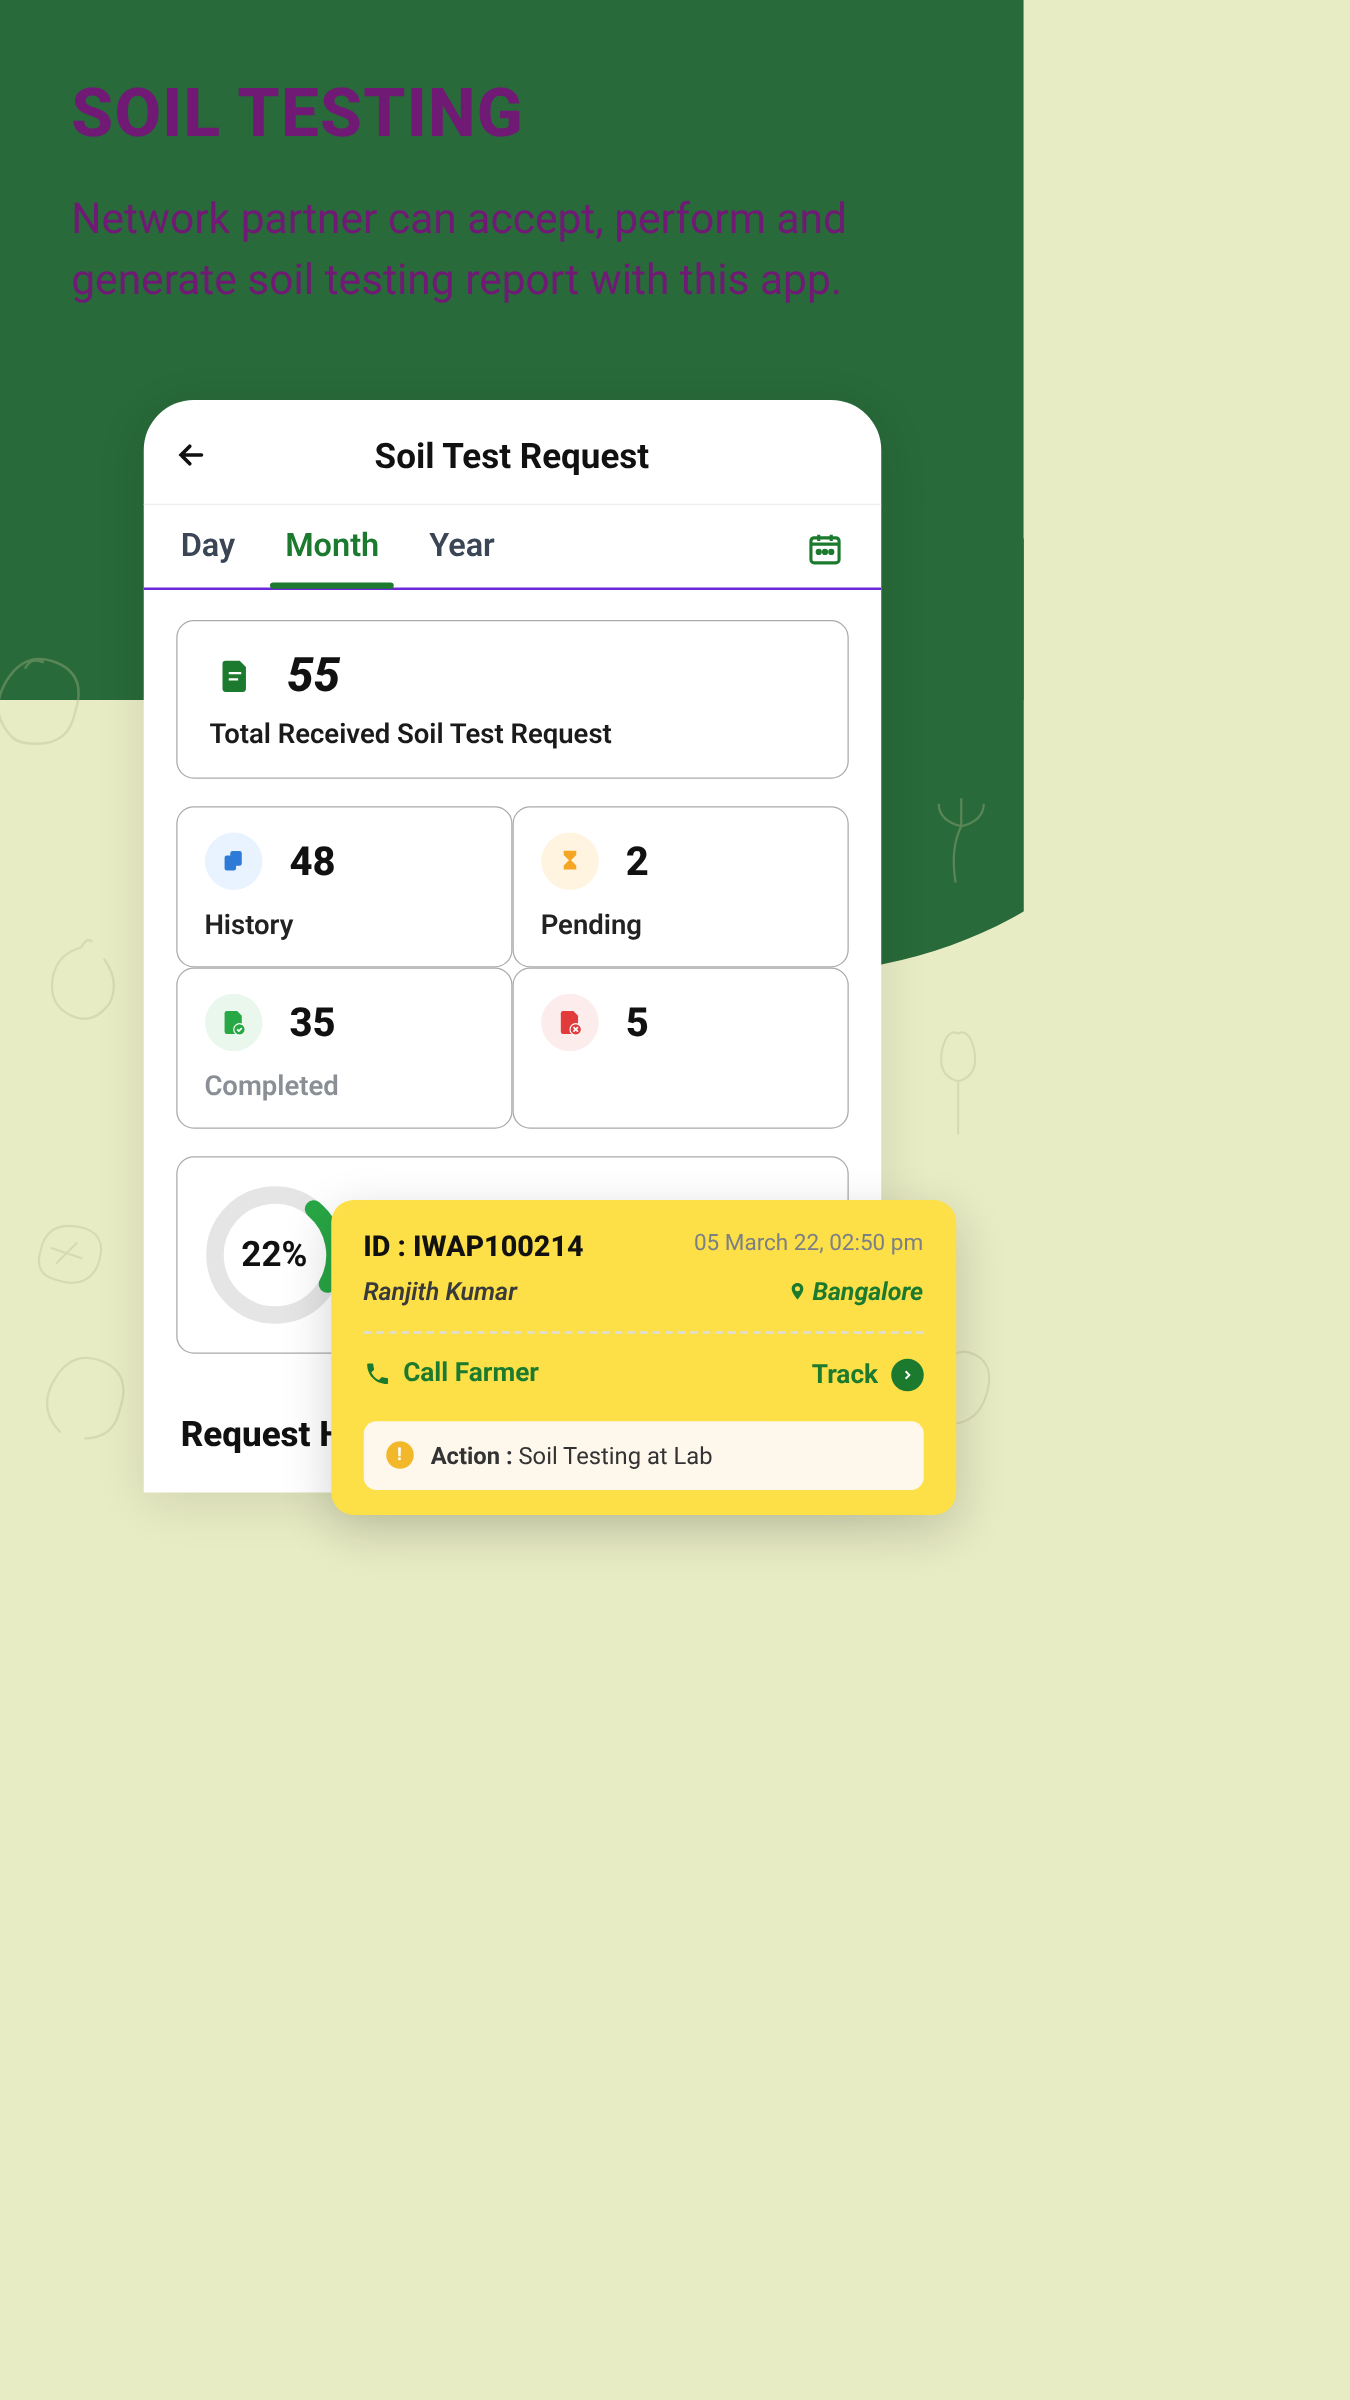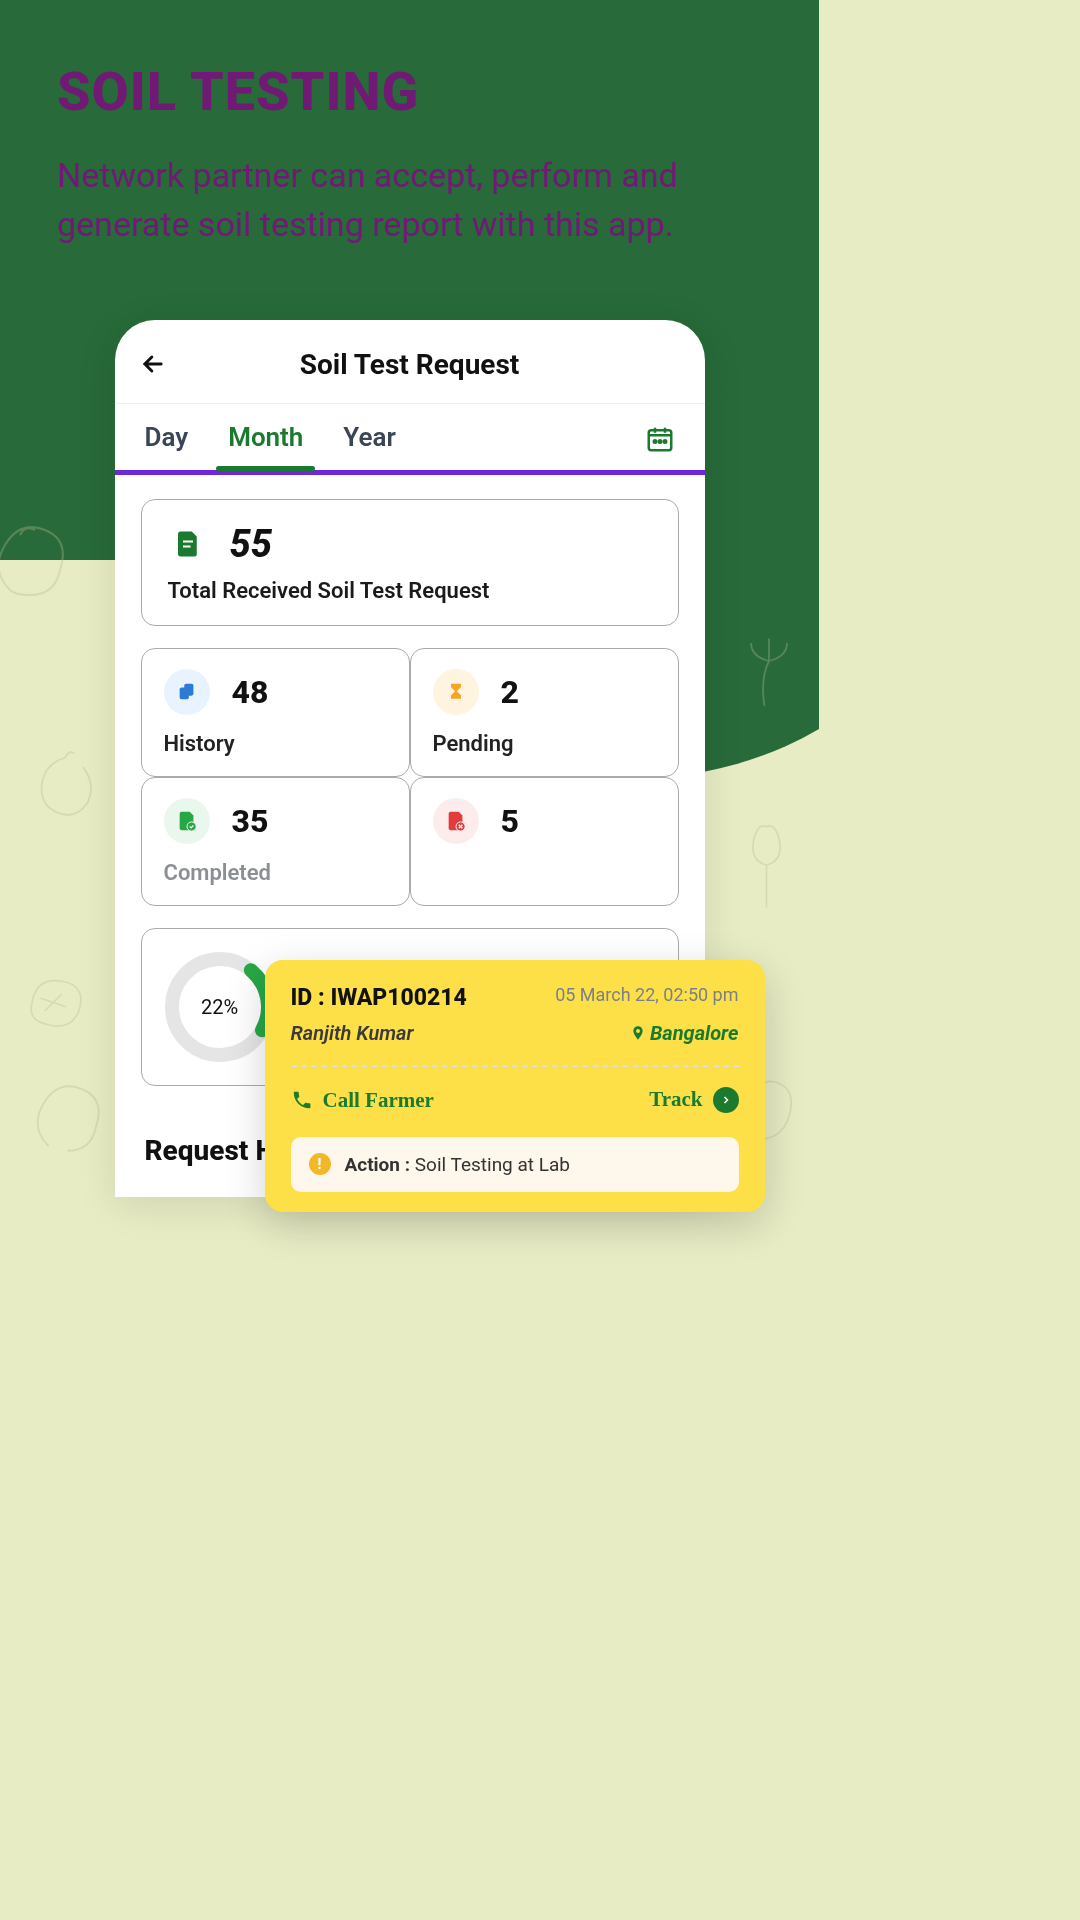"Day" .tabs { border-bottom: 5px solid #6d28d9 -> 2px solid #6d28d9 }
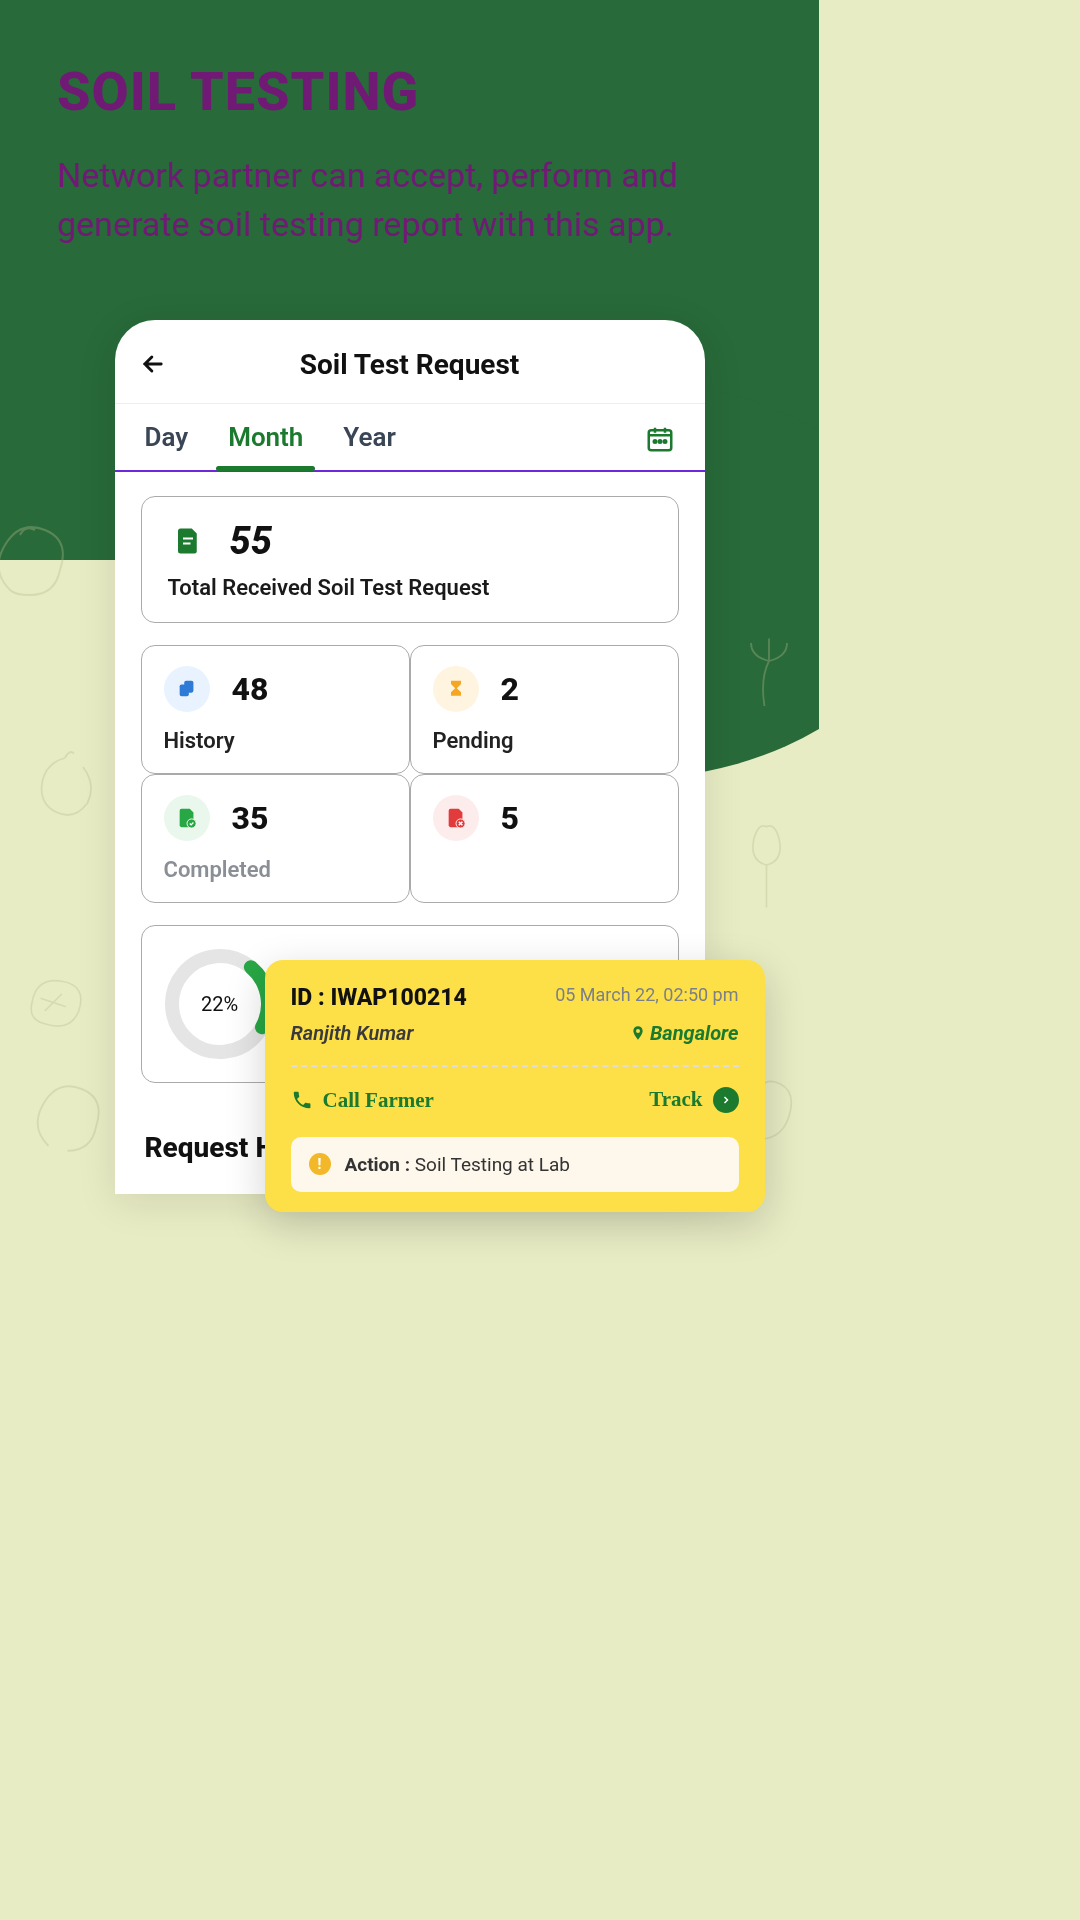"22%" .donut-text { font-size: 20px -> 28px; font-weight: 400 -> 700 }
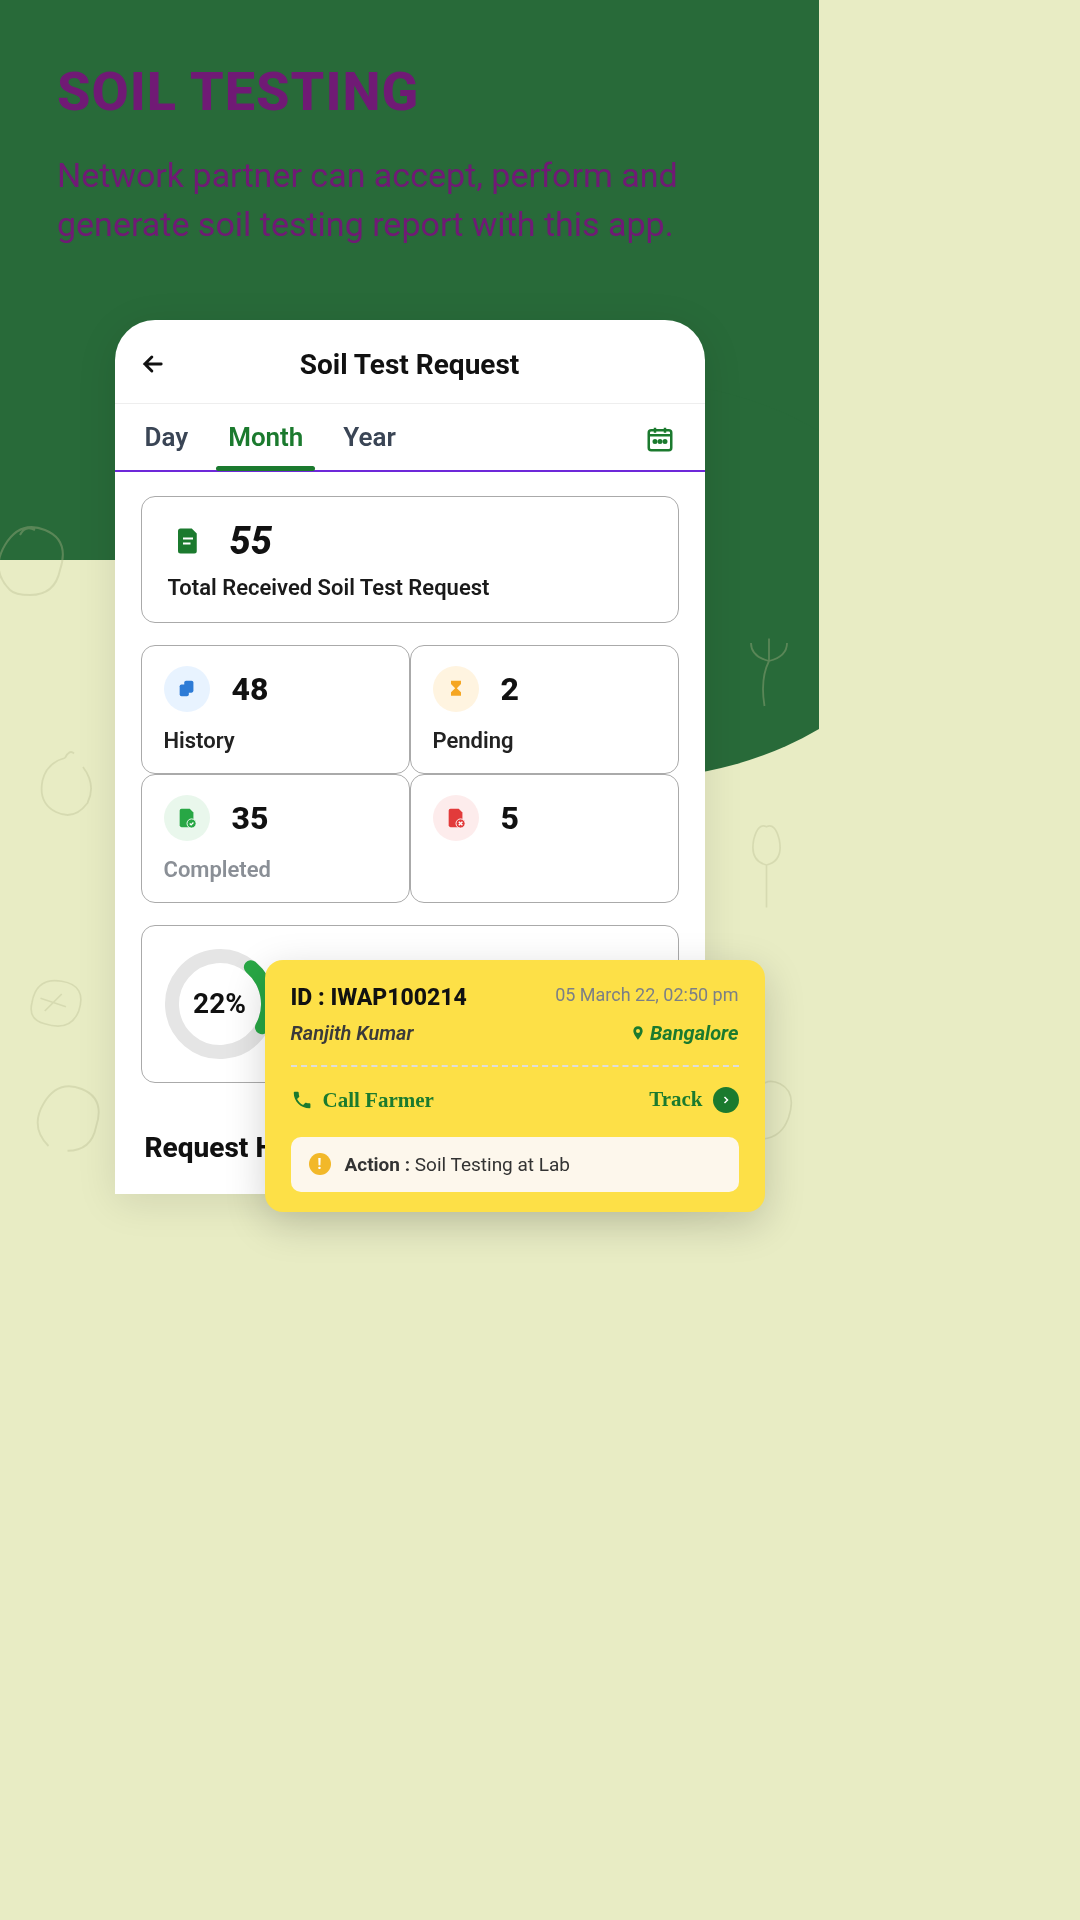"Call Farmer" .detail-actions { align-items: flex-end -> flex-start; font-family: Liberation Serif, serif -> none }
